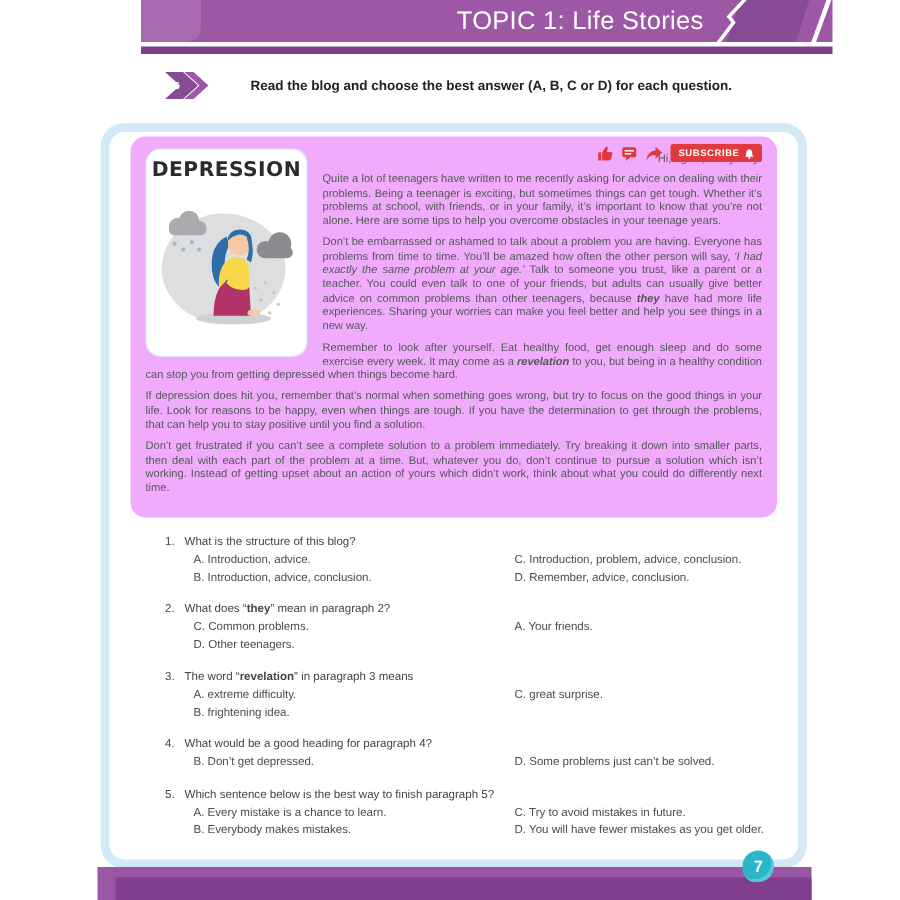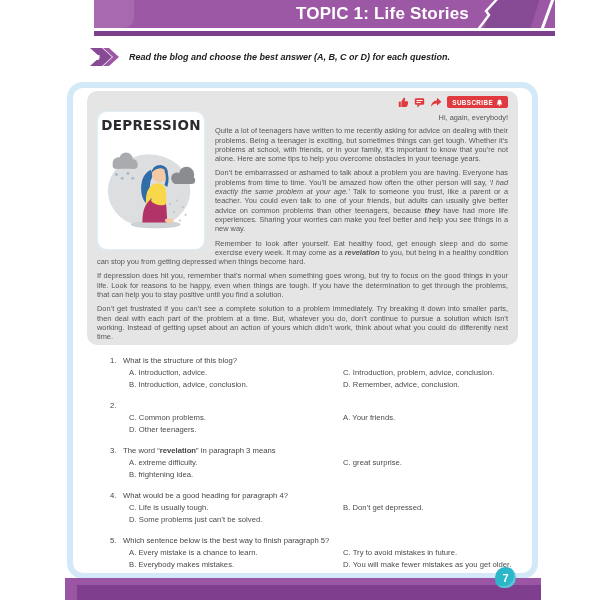"TOPIC 1: Life Stories" .header-title { font-weight: bold -> normal }
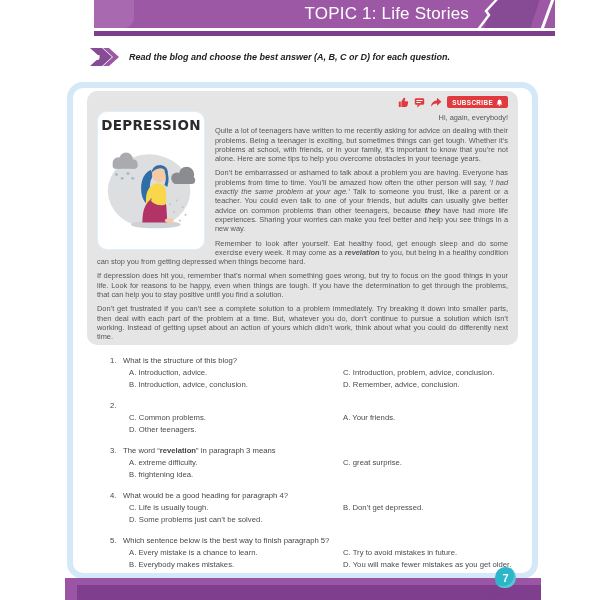"Read the blog and choose" .instruction { font-style: italic -> none; gap: 3px -> 21px; left: 88px -> 108px }
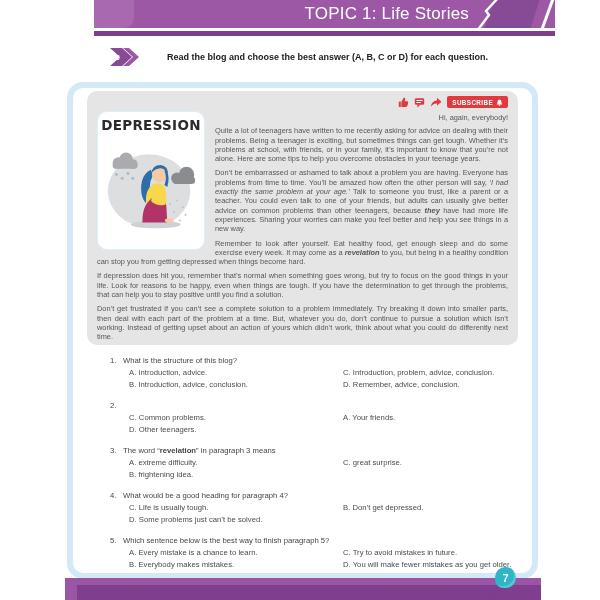"DEPRESSION" .blog { background: #e5e5e5 -> #f0abfc; padding: 20px 10px -> 8px 10px }
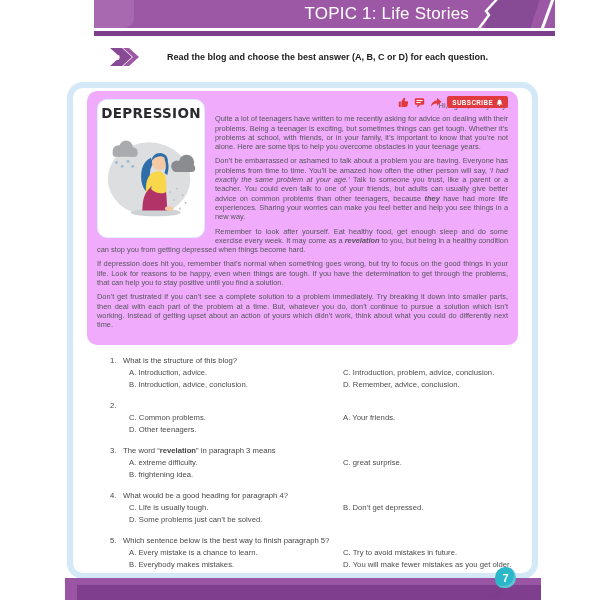"What does “they” mean in" span.q-text { html: none -> <span><span>What does “</span><b>they</b><span>” mean in paragraph 2?</span></span> }
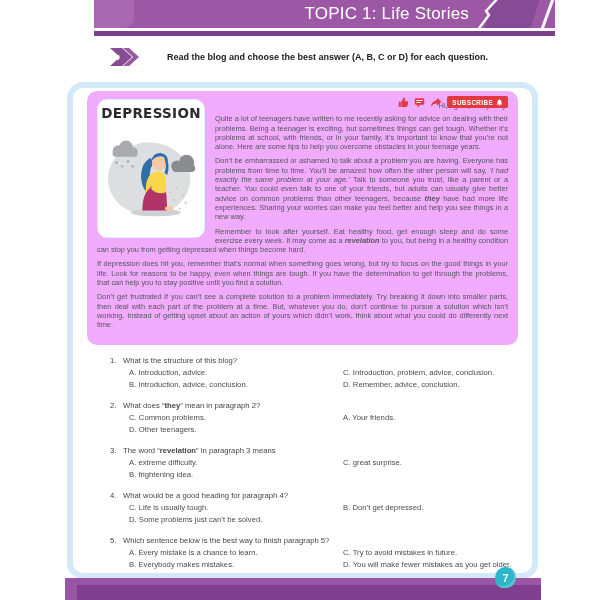"C. Life is usually tough." div.option { html: <div><span>C.</span> <span>Life is usually tough.</span></div> -> none }
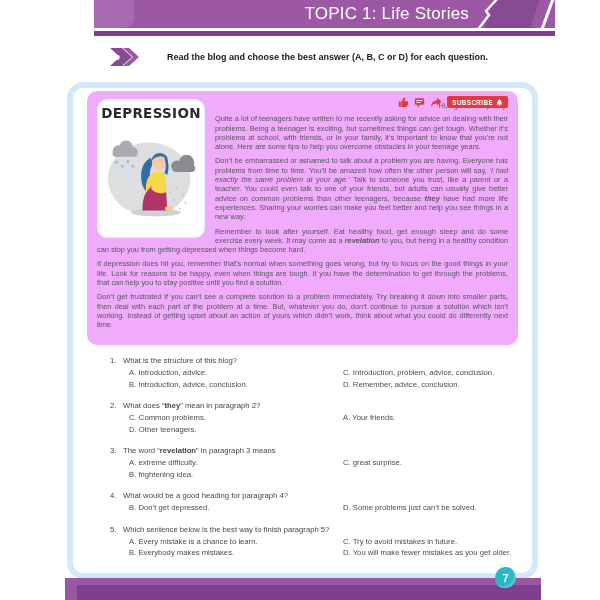"You will make fewer mistakes" span { text: make -> have }
